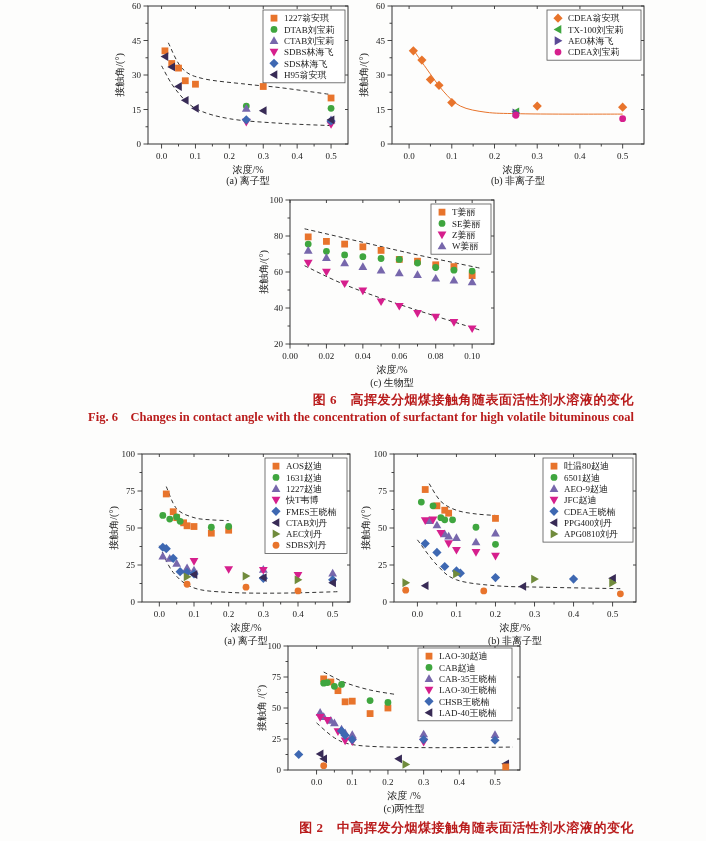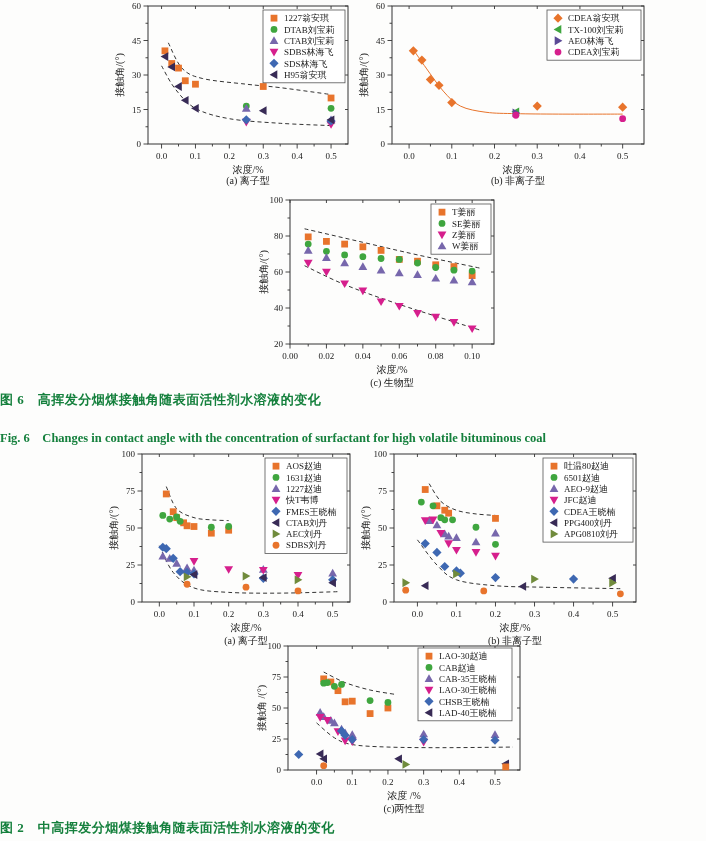"图 6 高挥发分烟煤接触角随表面活性剂水溶液的变化" .cap { color: #15803d -> #b91c1c; text-align: left -> right }
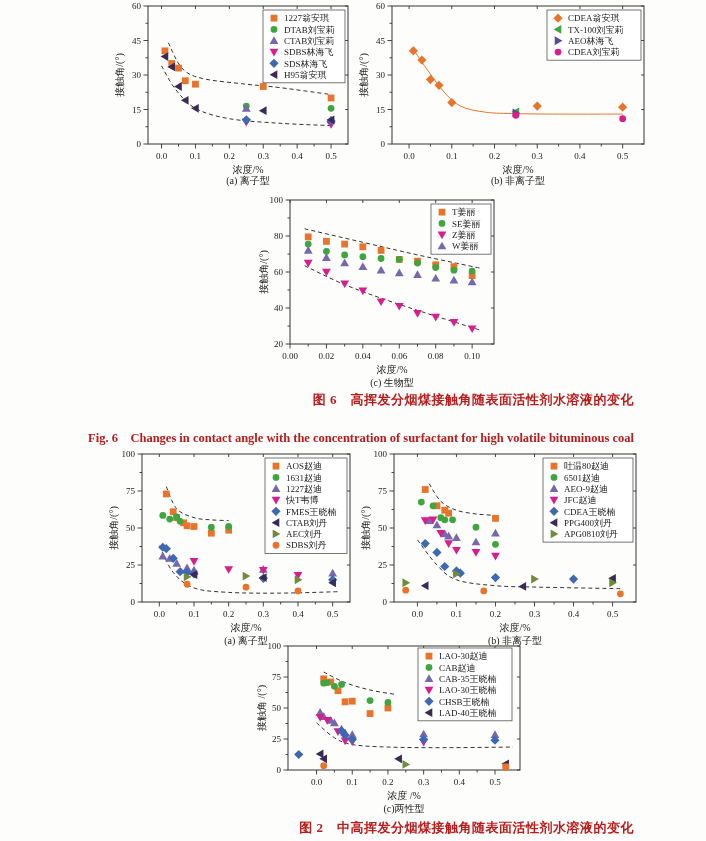"Fig. 6 Changes in contact" div.cap { top: 430px -> 409px }
